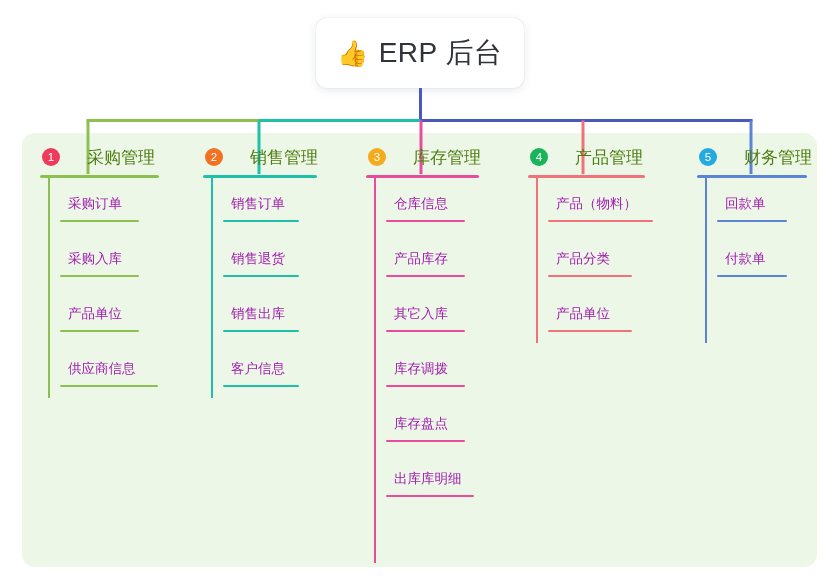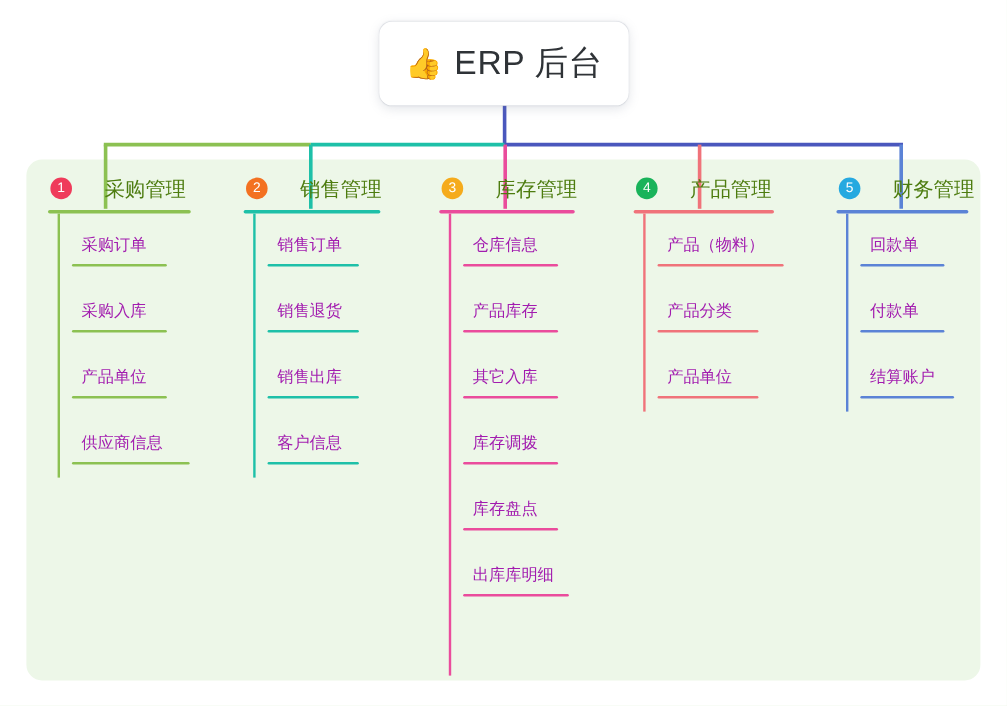"结算账户" div.leaf { html: <div> <span>结算账户</span> <span></span> </div> -> none }
